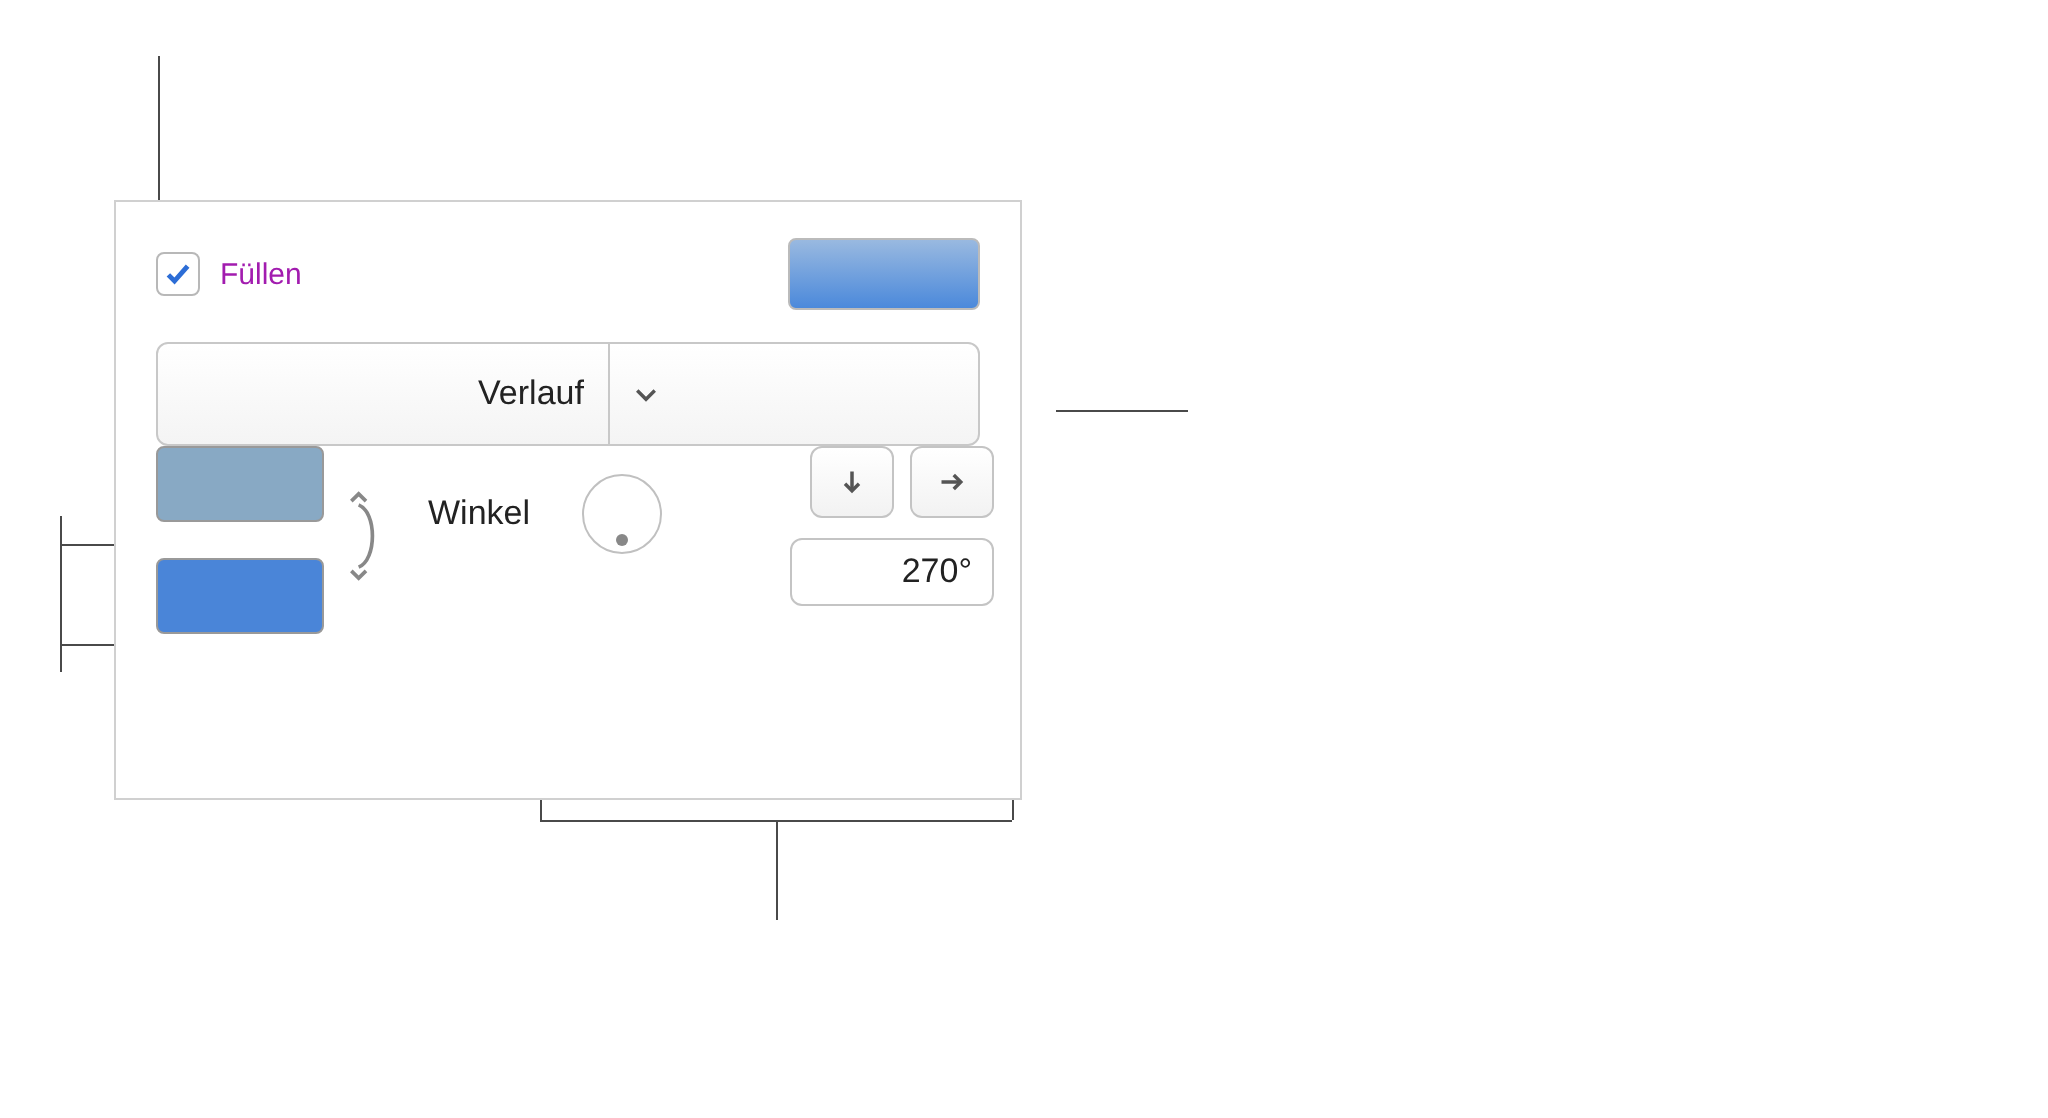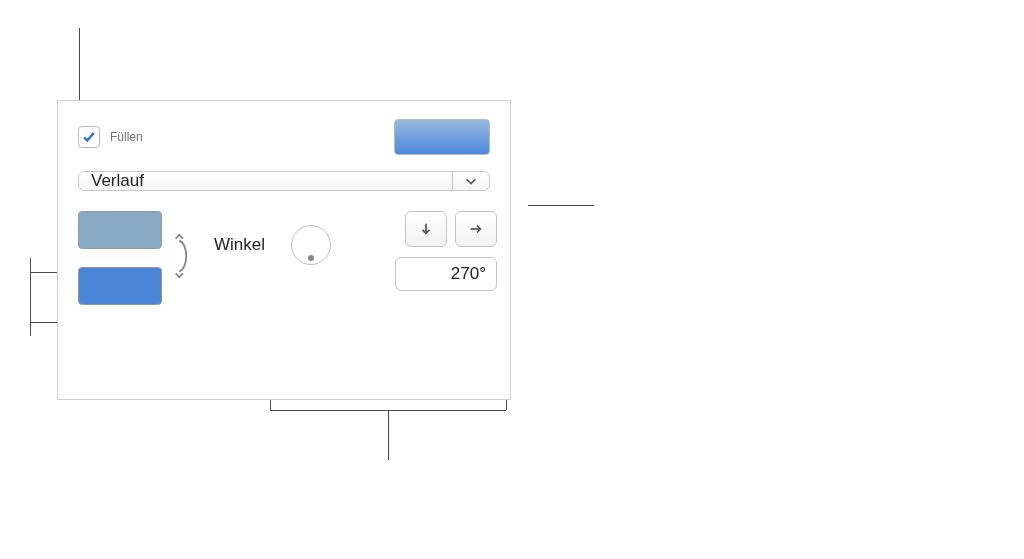"Füllen" .fill-label { color: #737373 -> #a21caf; font-size: 12px -> 15px }
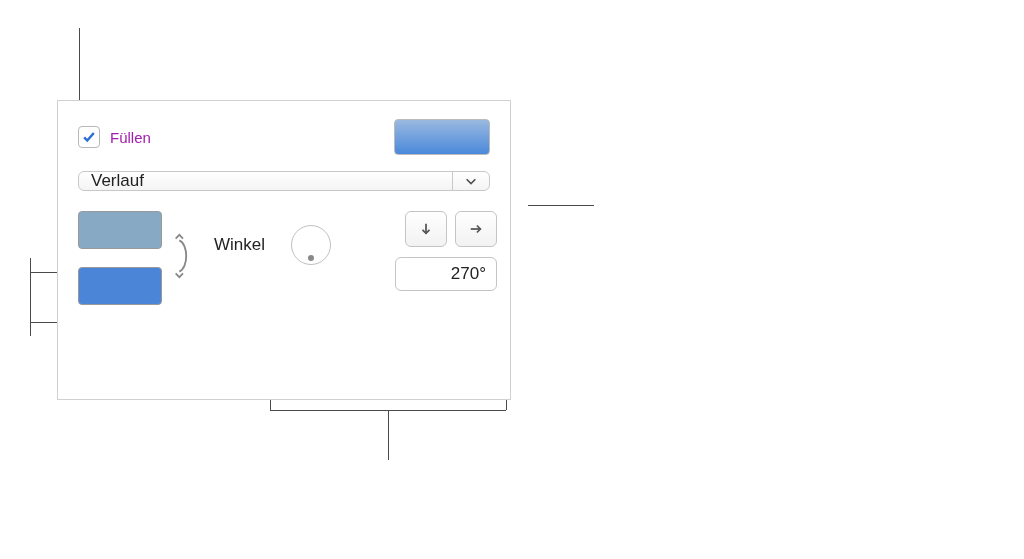"Verlauf" .dropdown { height: 20px -> 52px; justify-content: space-between -> center; margin-bottom: 20px -> none }
